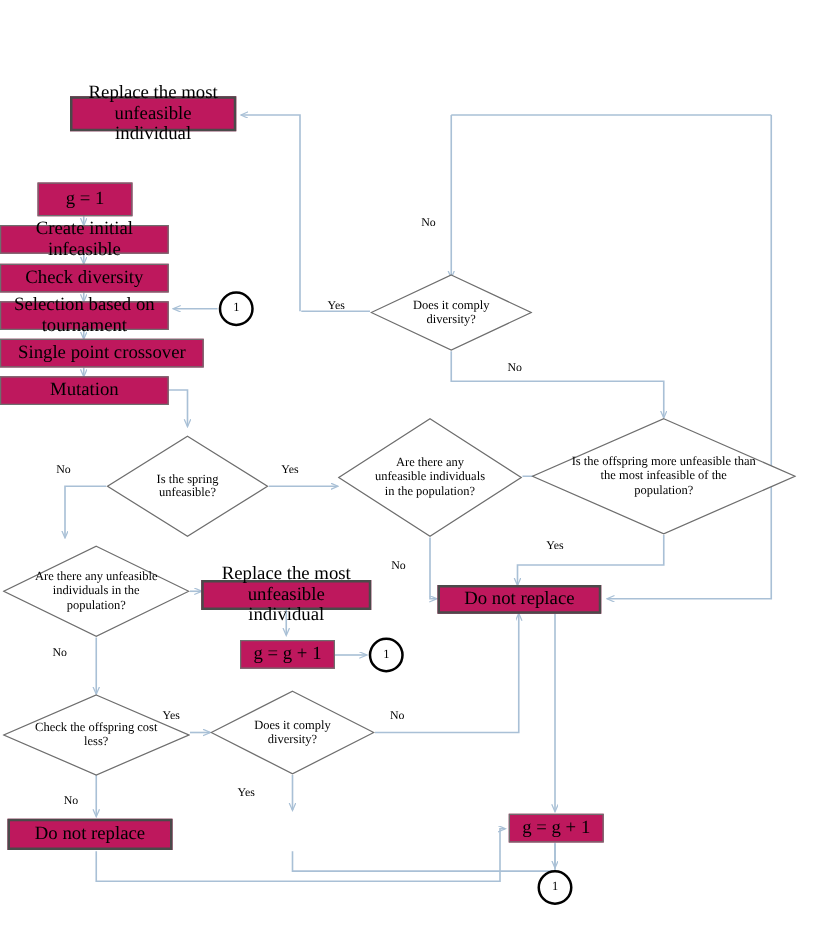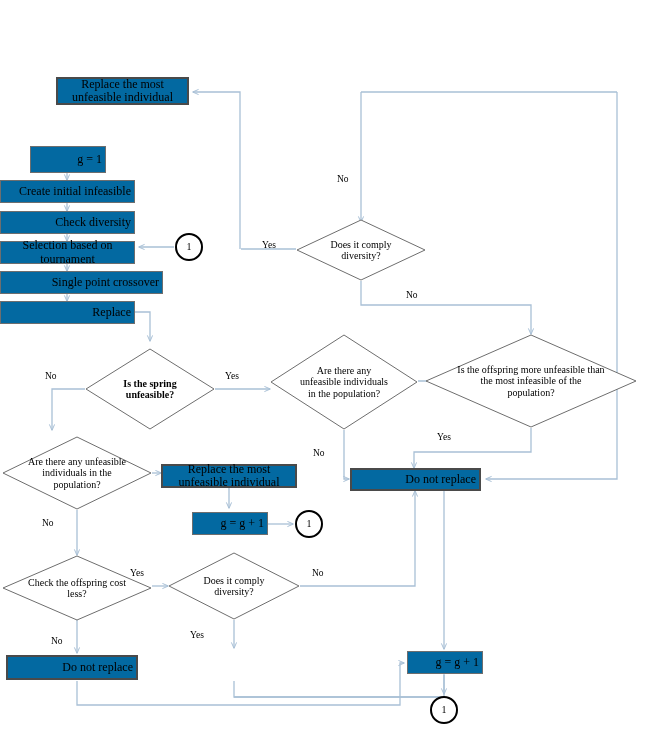"Replace the most unfeasible individual" .proc { background: #0369a1 -> #be185d; font-size: 12px -> 15px; justify-content: flex-end -> none }
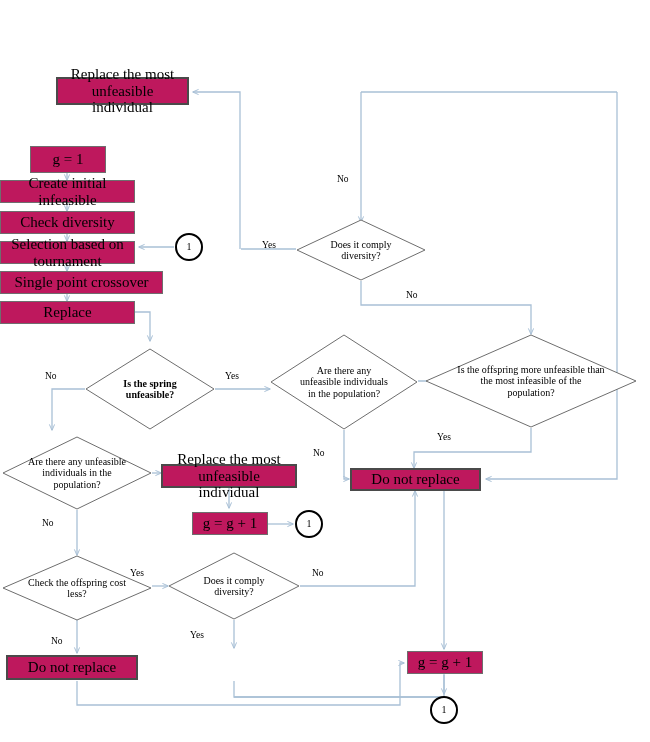"Replace" span { text: Replace -> Mutation }
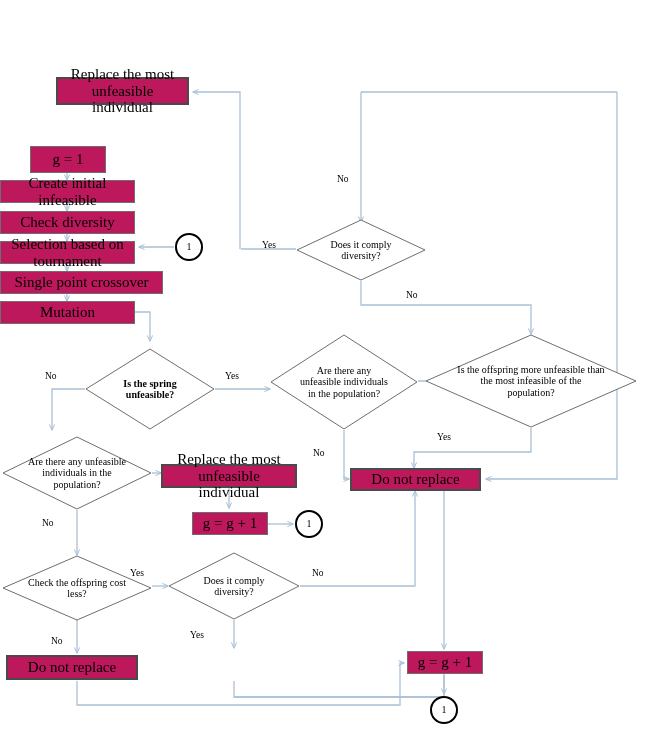"Is the spring unfeasible?" div.node { font-weight: bold -> none }
